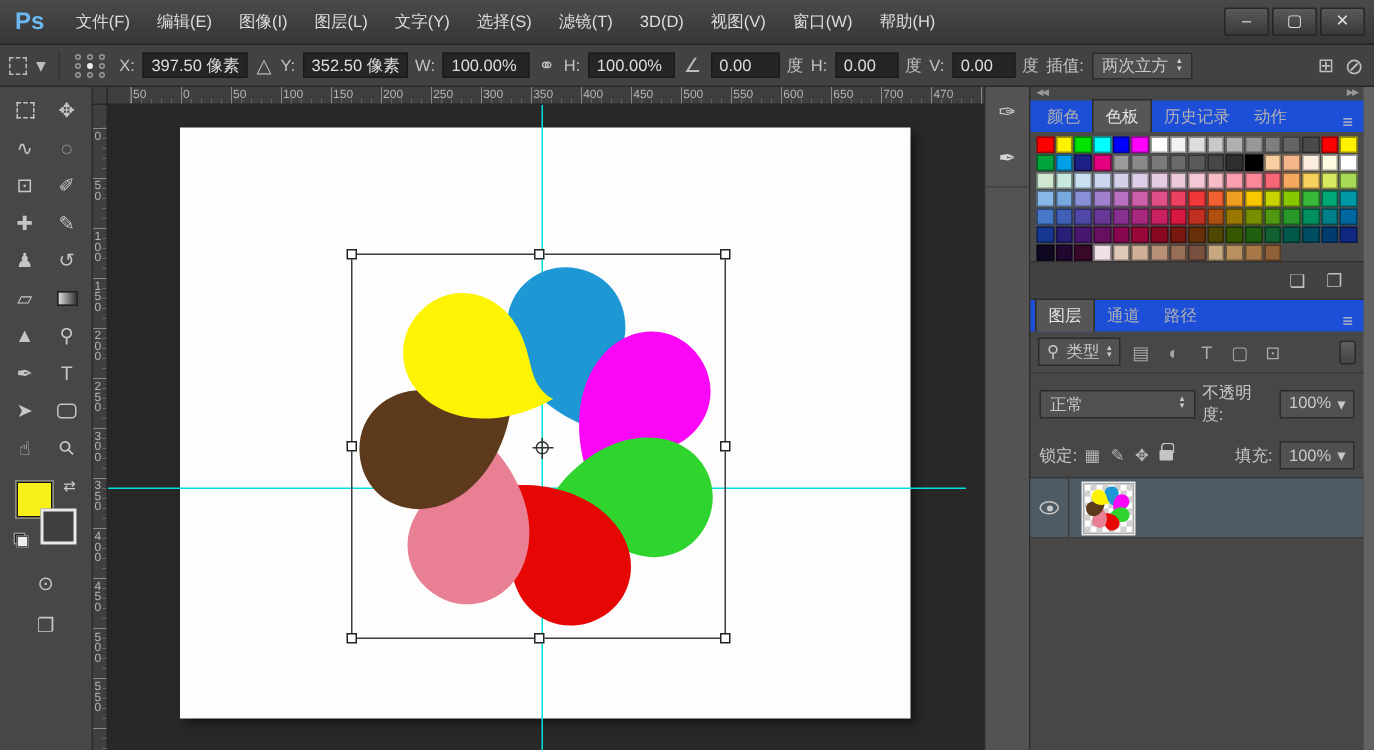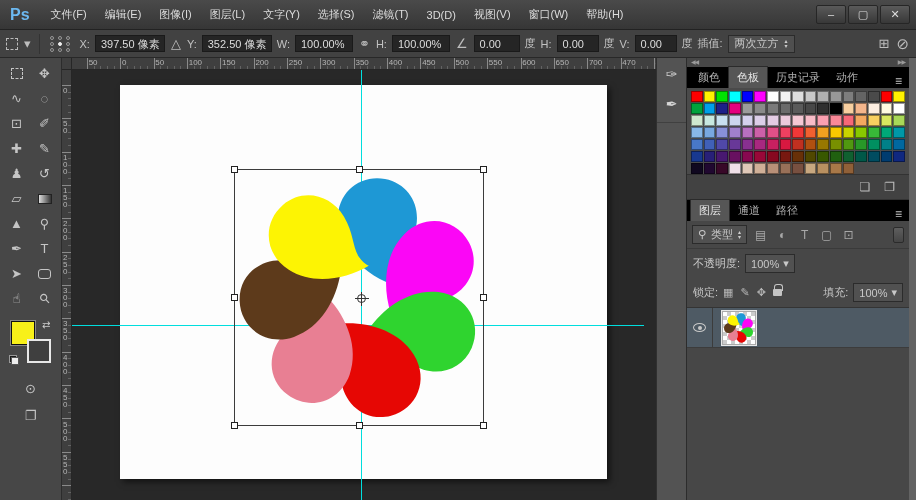"颜色" .ptabs { background: #000000 -> #1d4ed8 }
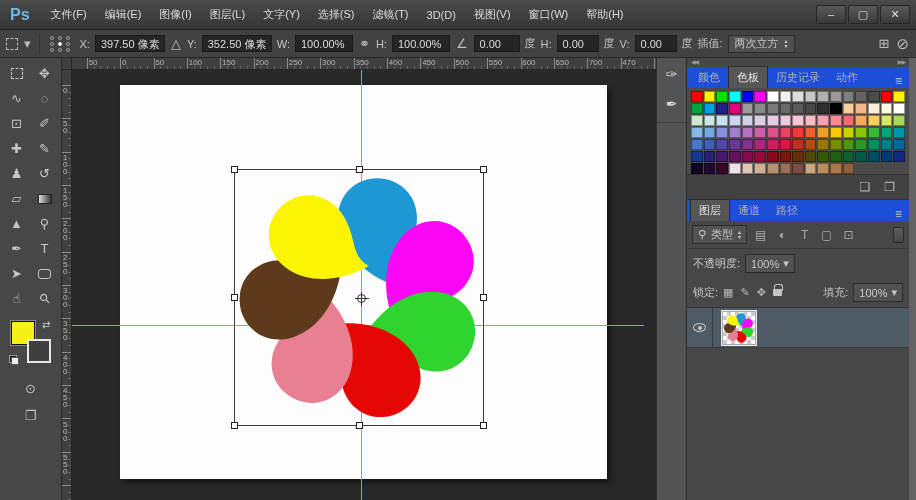"正常" span.selectbox { html: none -> <span> <span>正常</span> <span> <span>▴</span> <span>▾</span> </span> </span> }
